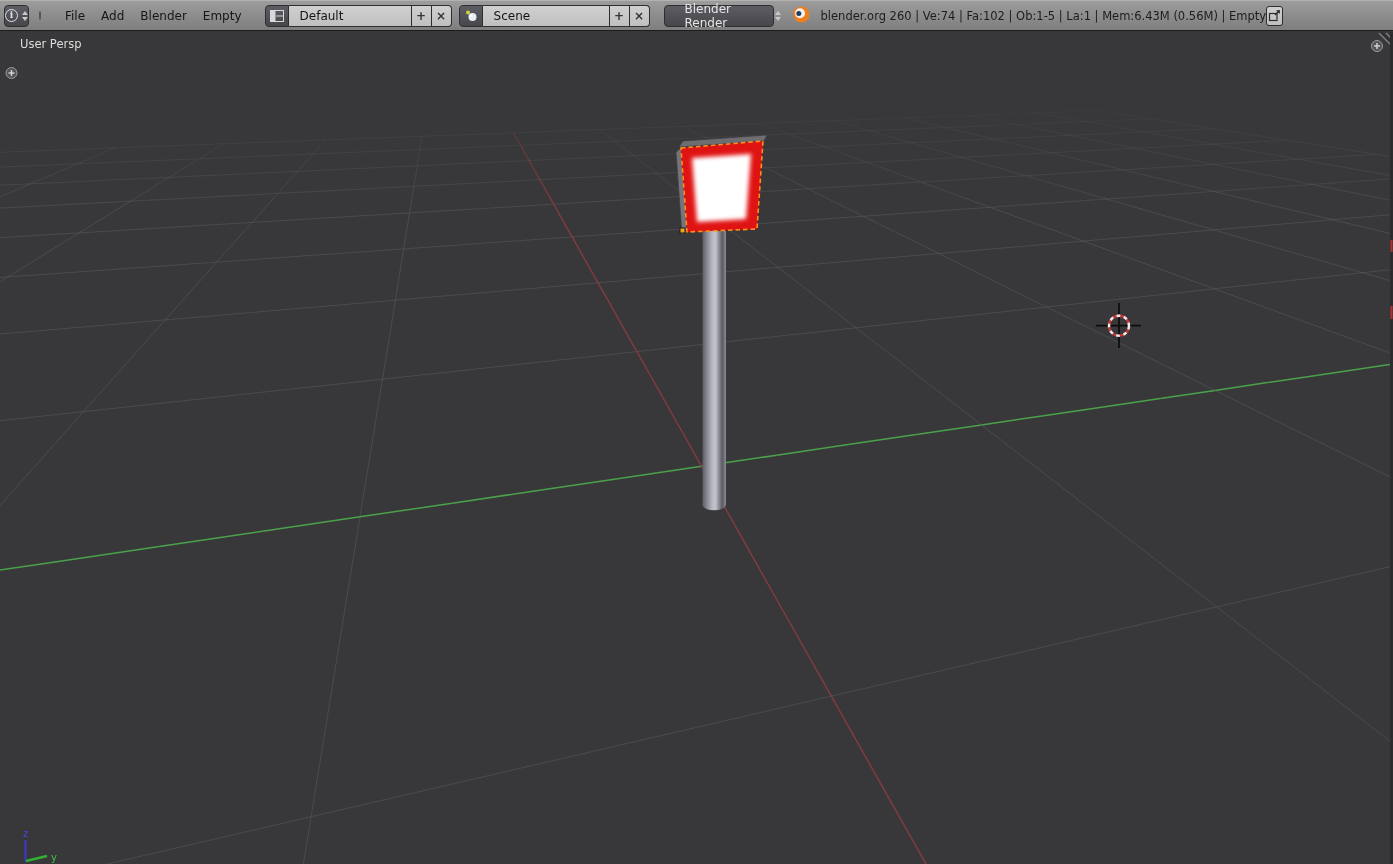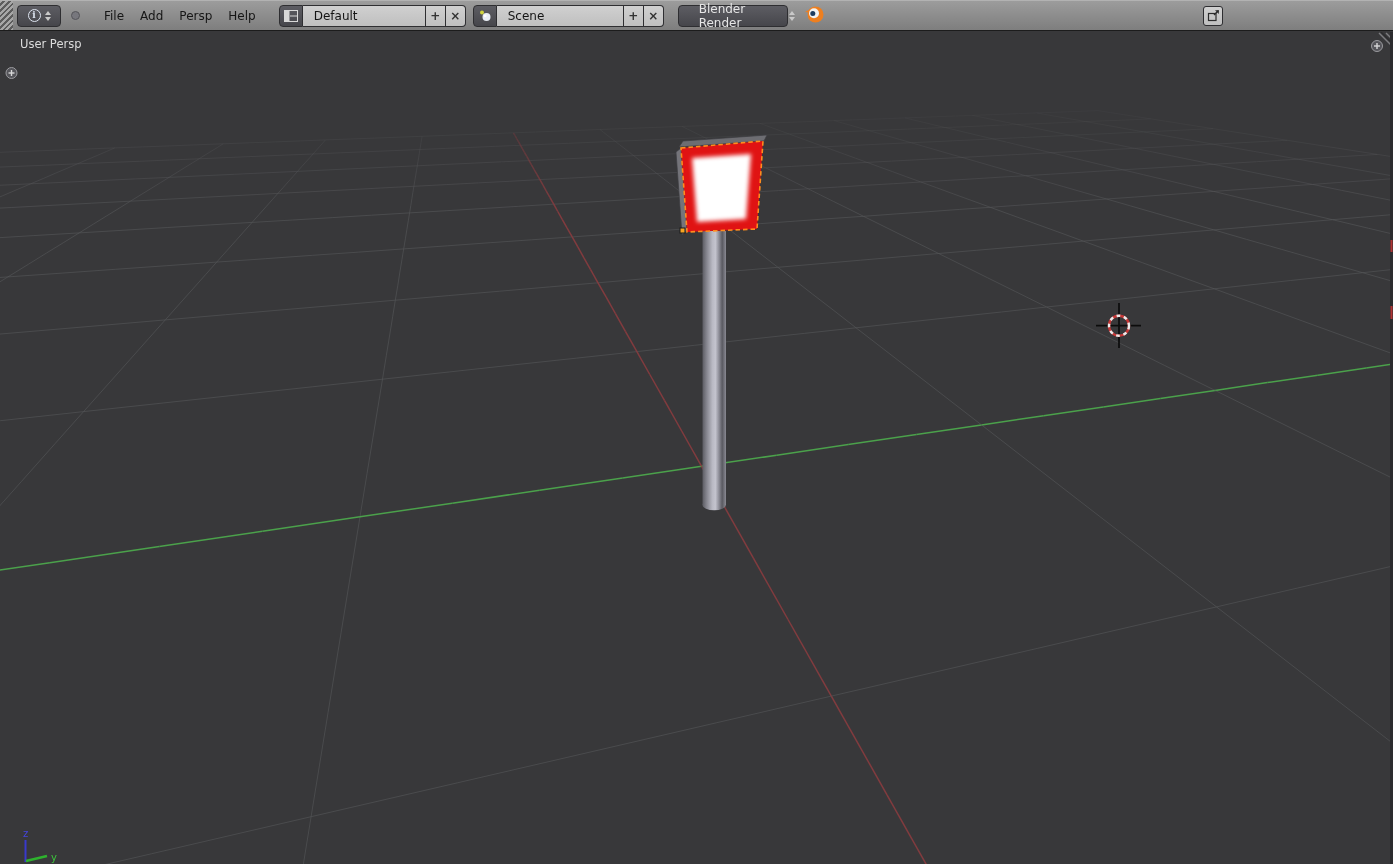"Persp" span.menu-item { text: Persp -> Blender }
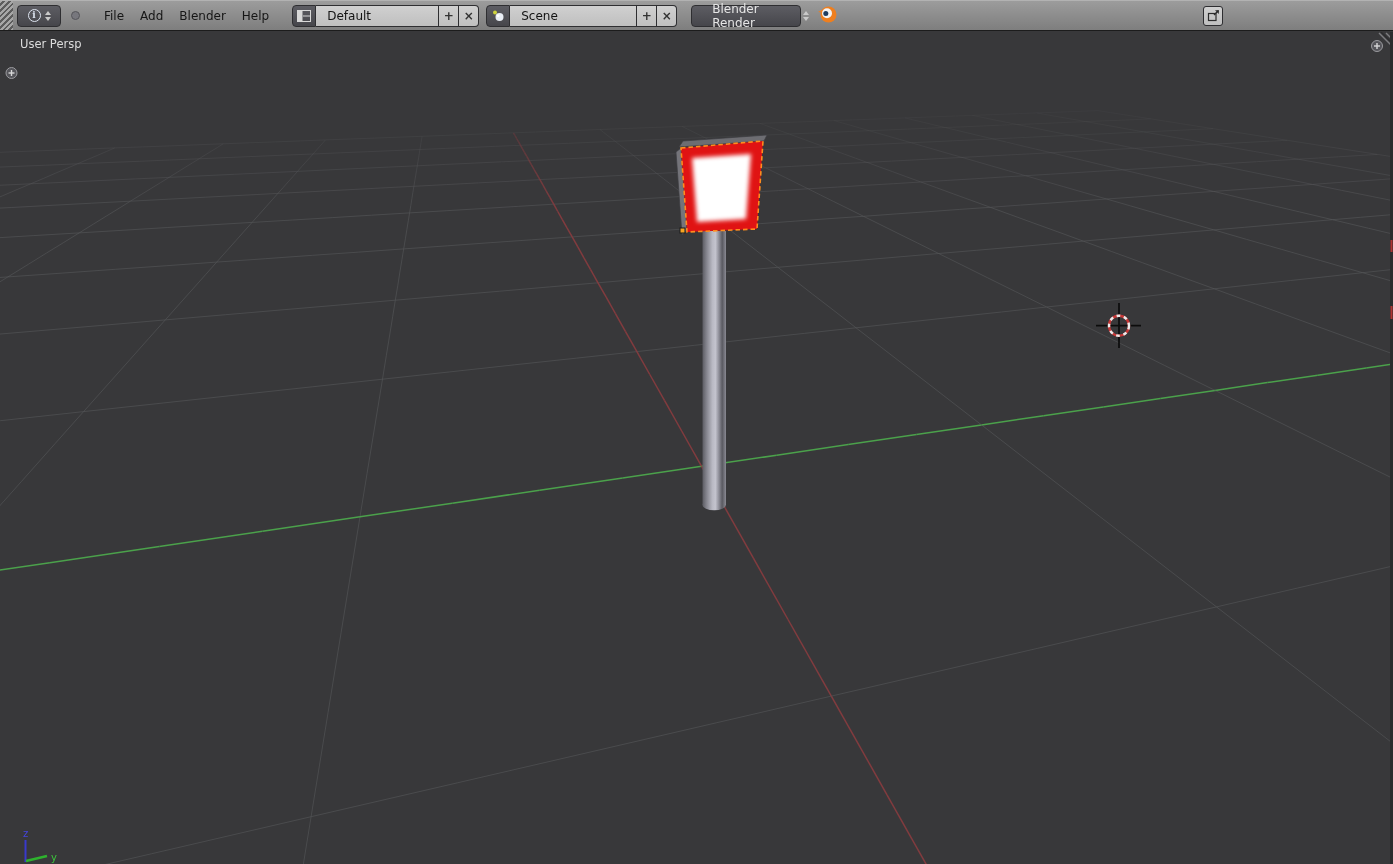"Help" span.menu-item { text: Help -> Empty }
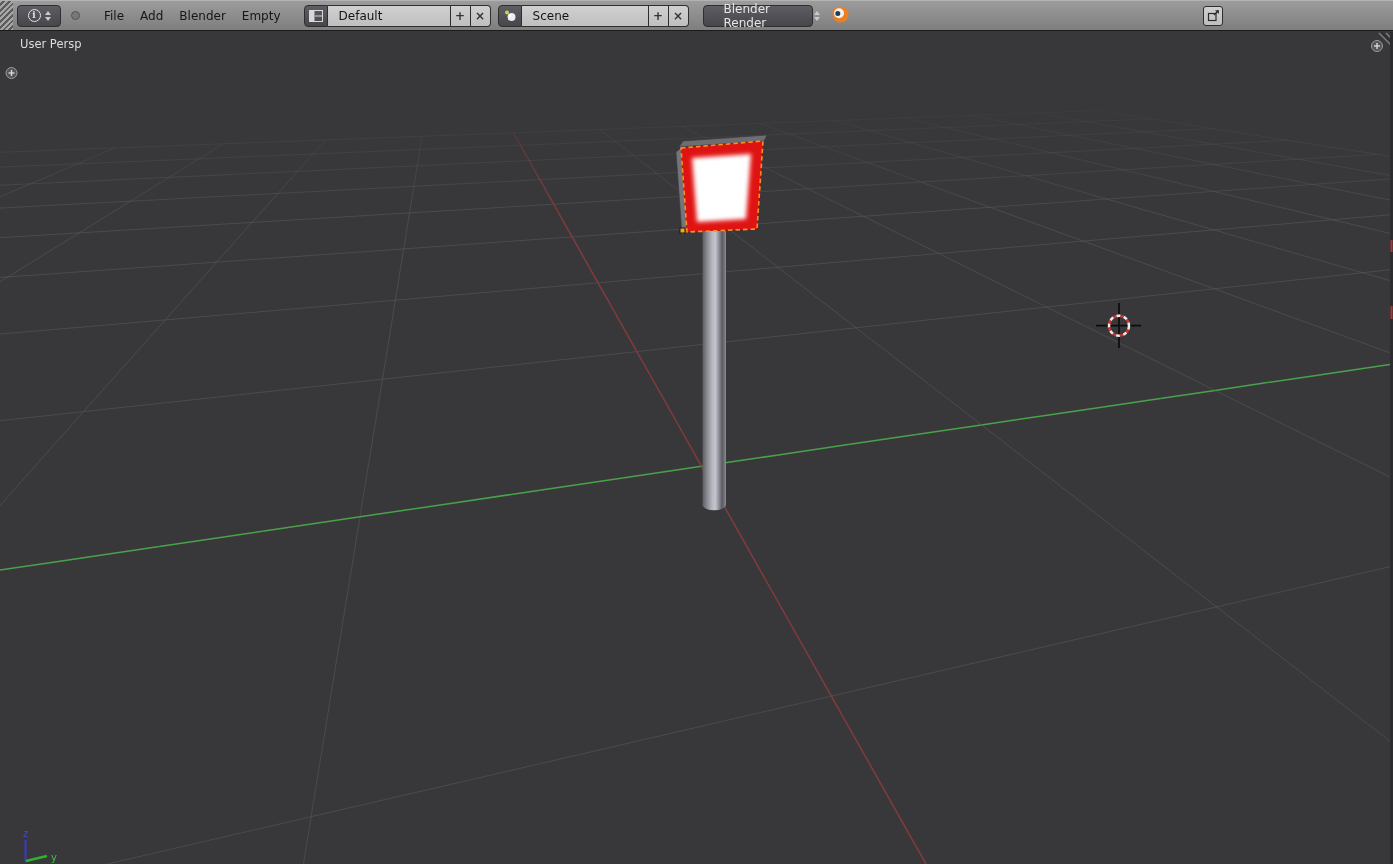"blender.org 260 | Ve:74 |" span { html: none -> <span>blender.org 260 | Ve:74 | Fa:102 | Ob:1-5 | La:1 | Mem:6.43M (0.56M) | Empty</span> }
